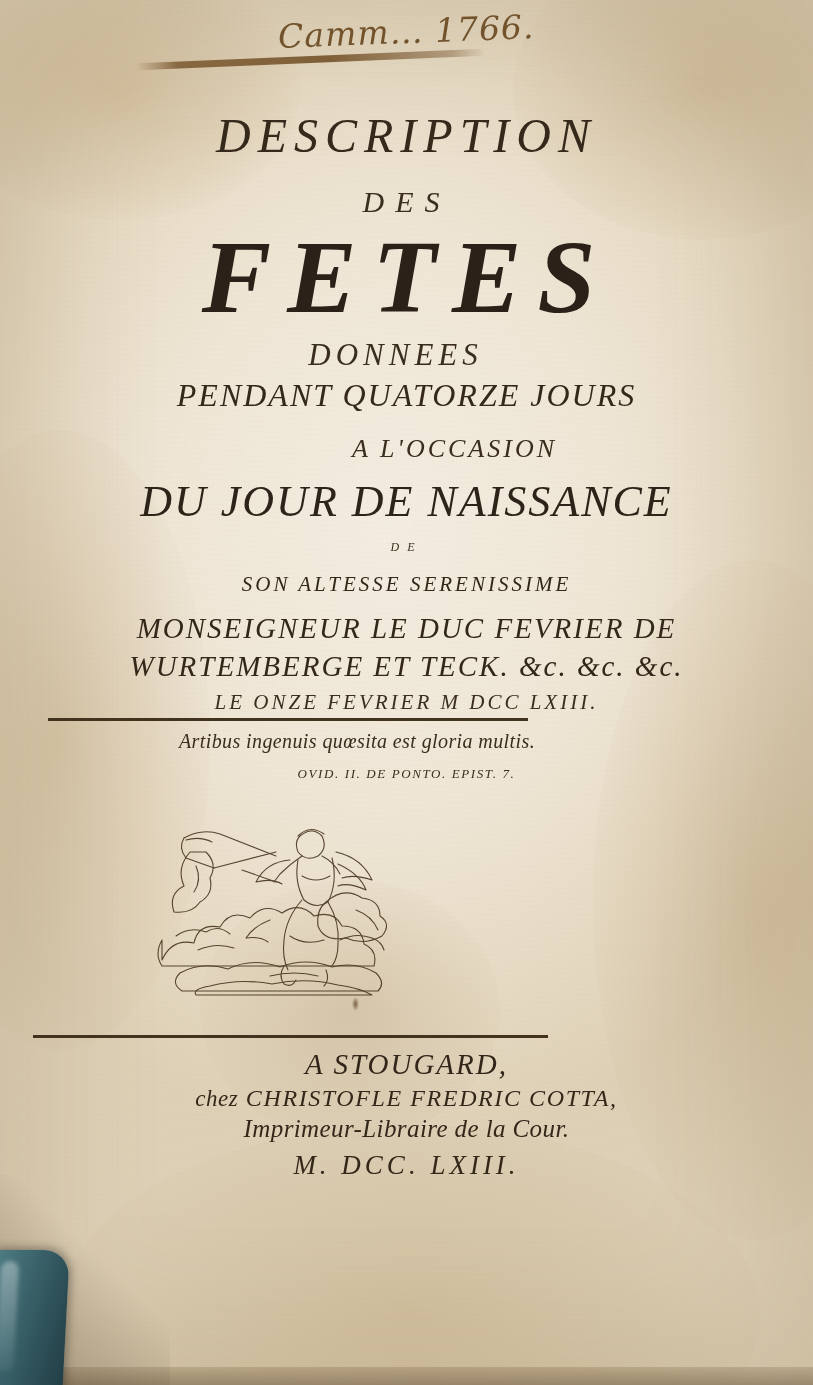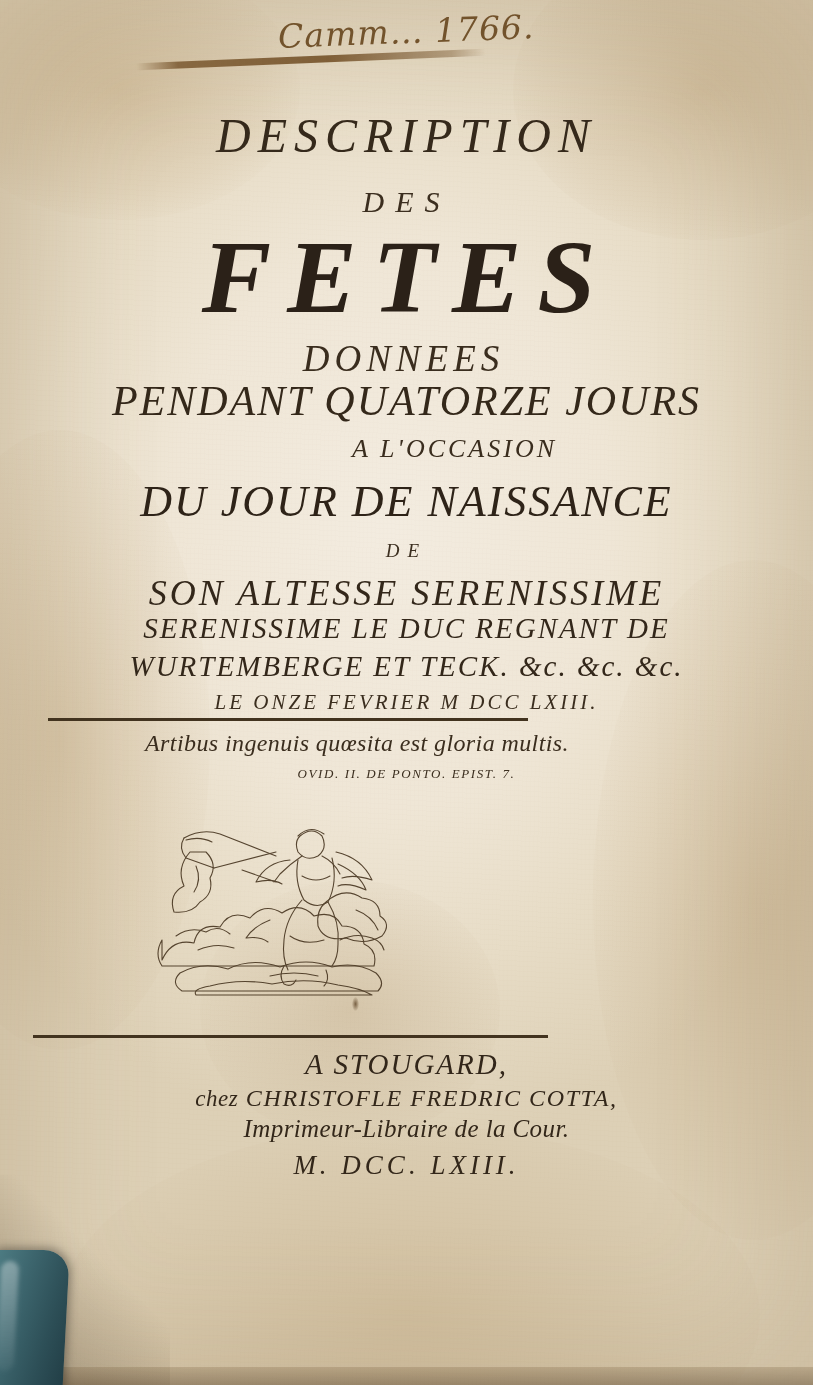"DONNEES" .t-donnees { font-size: 37px -> 31px; margin-left: 8px -> none }
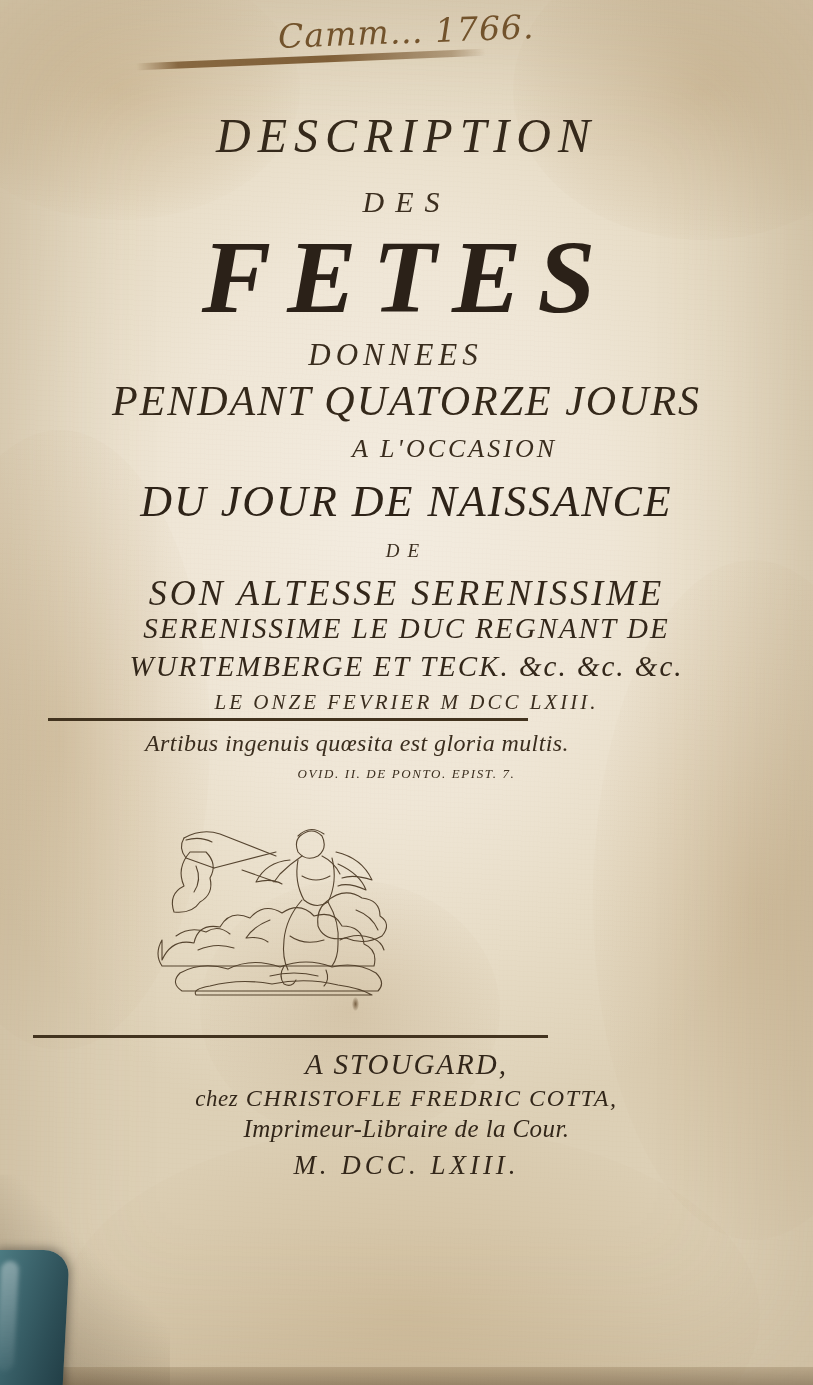"PENDANT QUATORZE JOURS" .t-pendant { font-size: 42px -> 32px }
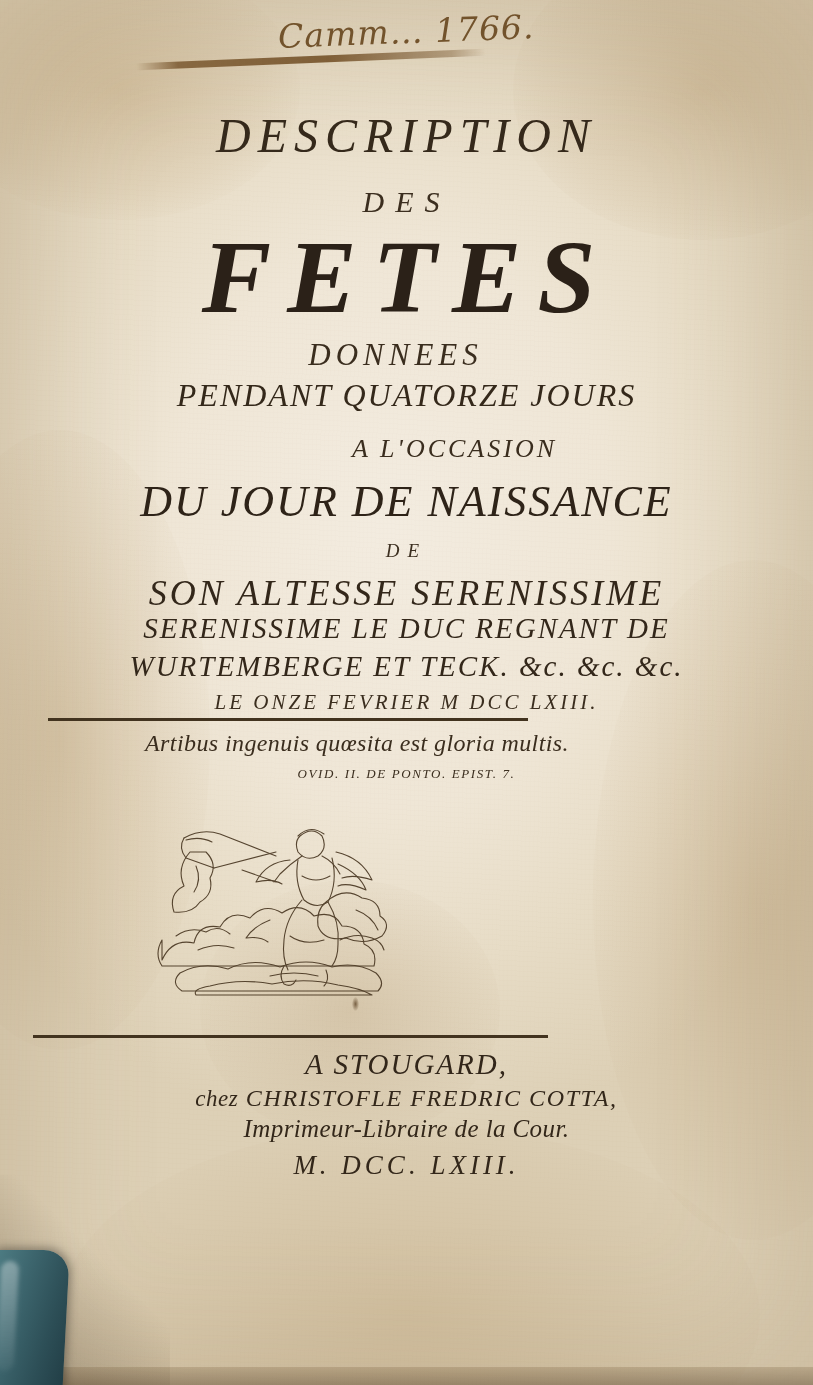"DE" .t-de2 { font-size: 19px -> 12px }
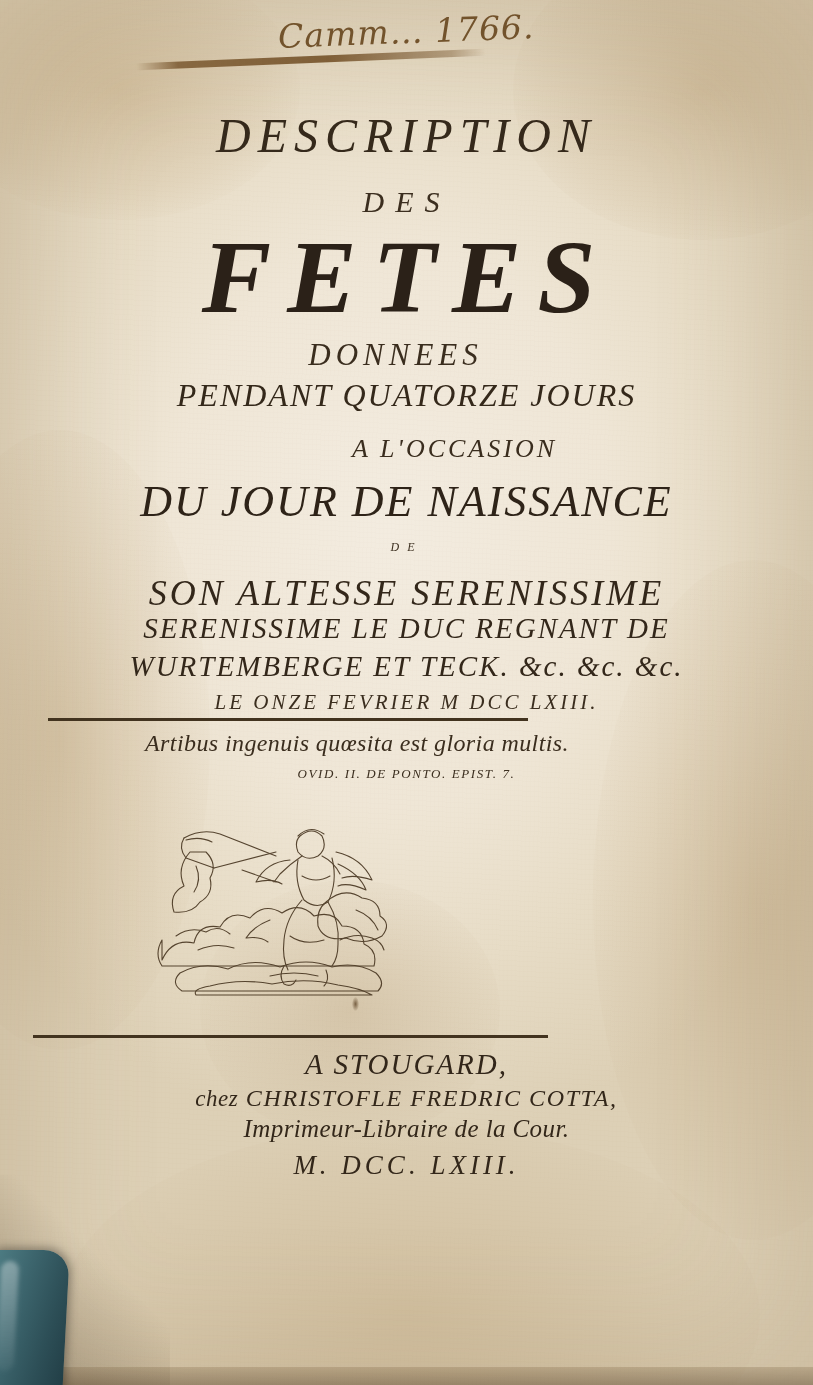"SON ALTESSE SERENISSIME" .t-altesse { font-size: 36px -> 21px }
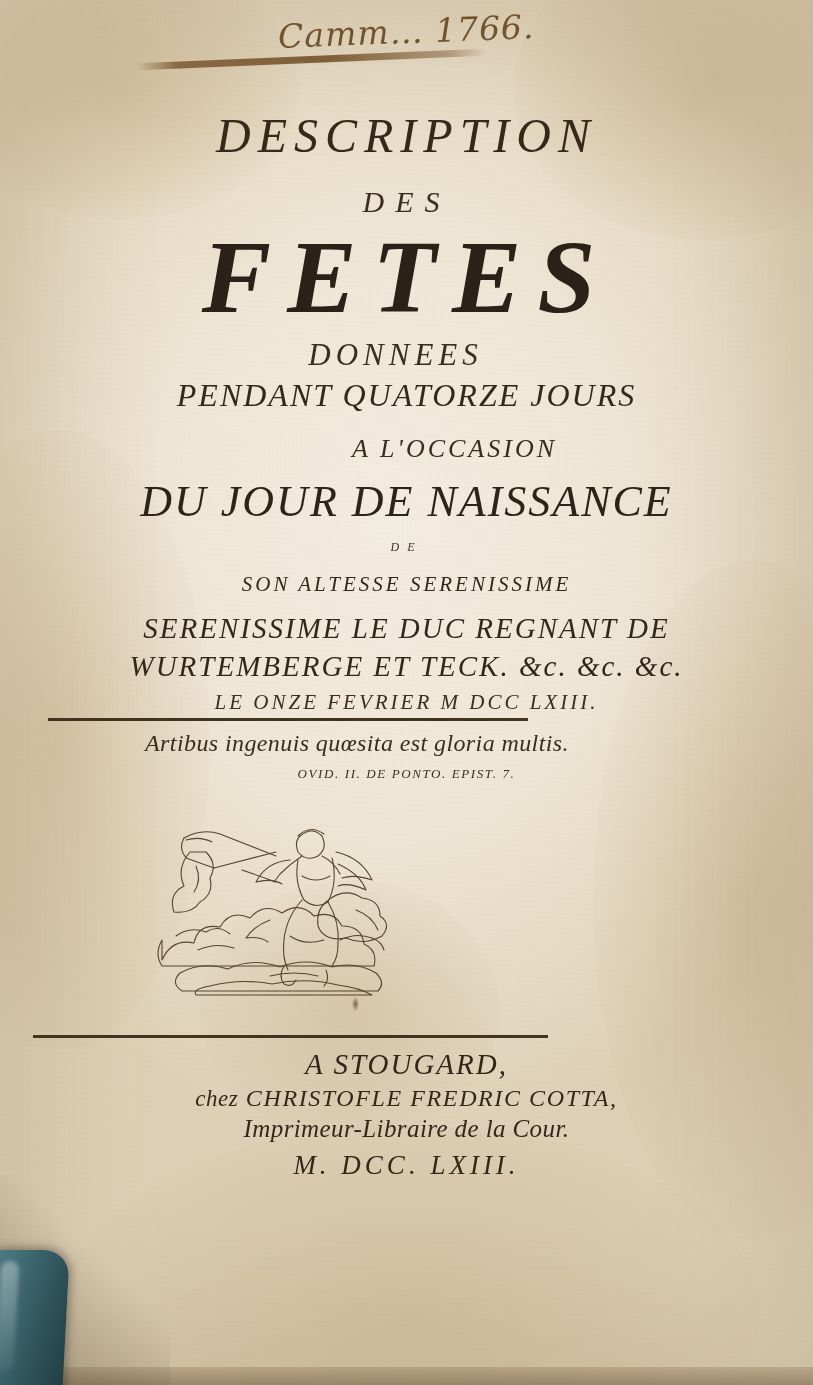"SERENISSIME LE DUC REGNANT DE" div.t-monseigneur { text: SERENISSIME LE DUC REGNANT -> MONSEIGNEUR LE DUC FEVRIER }
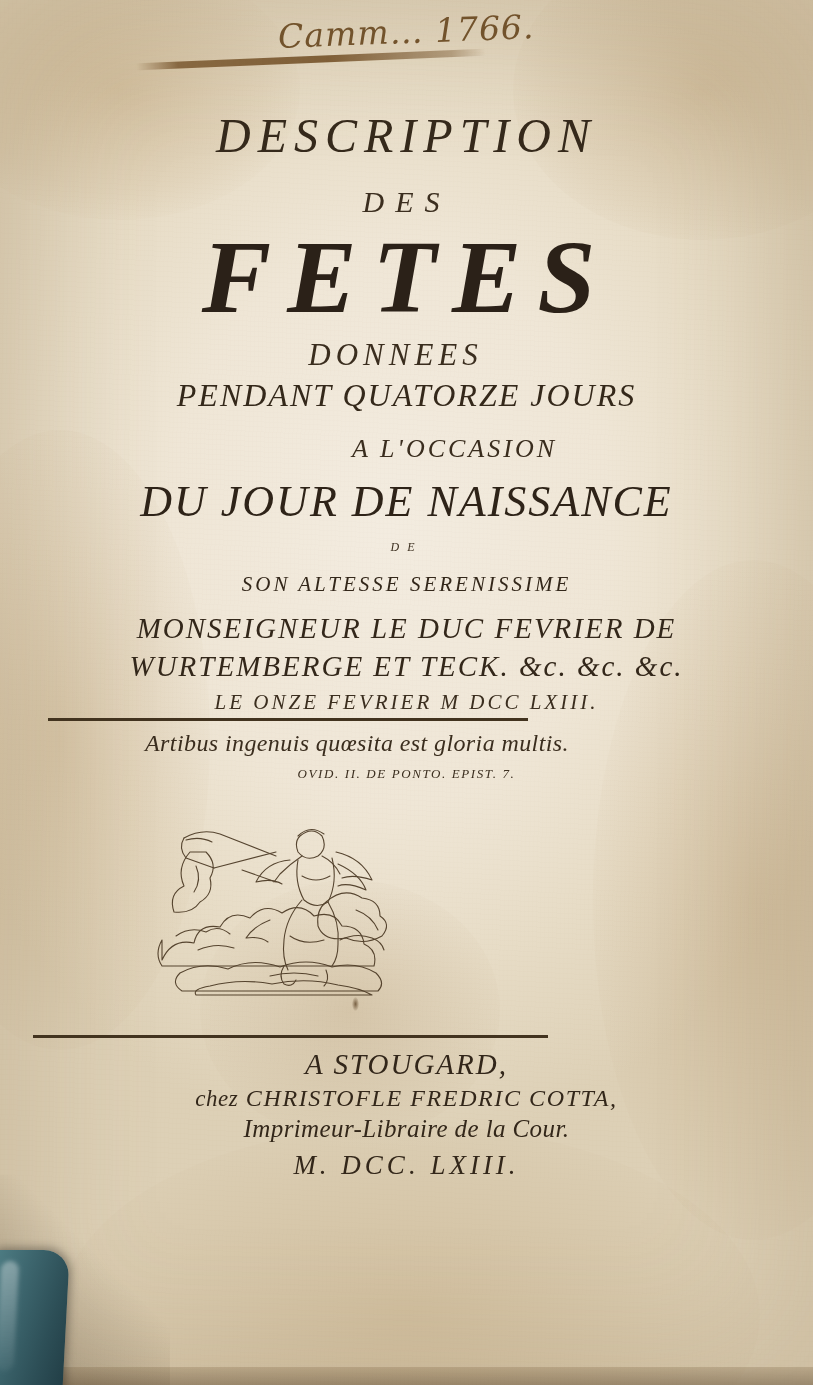"Artibus ingenuis quœsita est gloria" .t-motto { font-size: 24px -> 20px }
